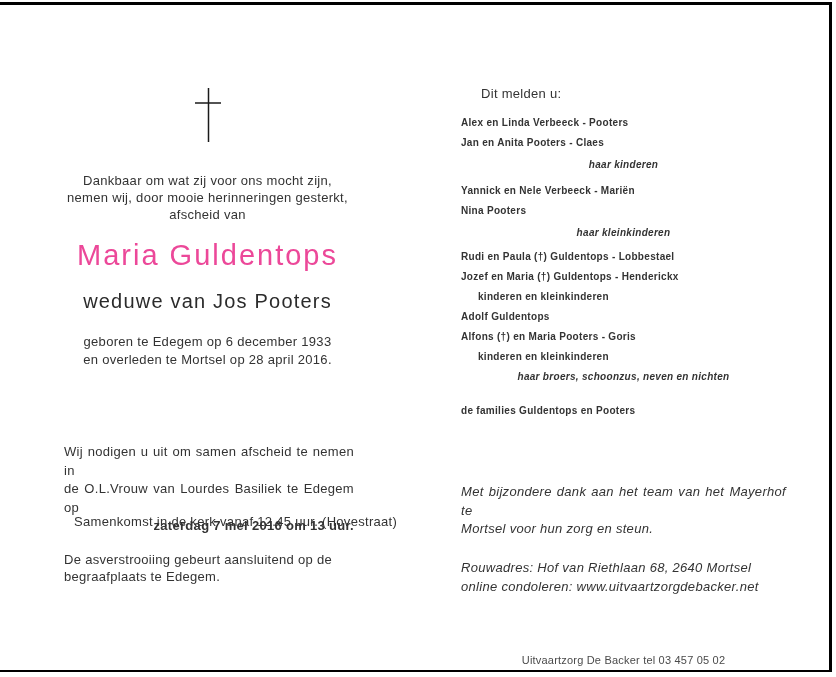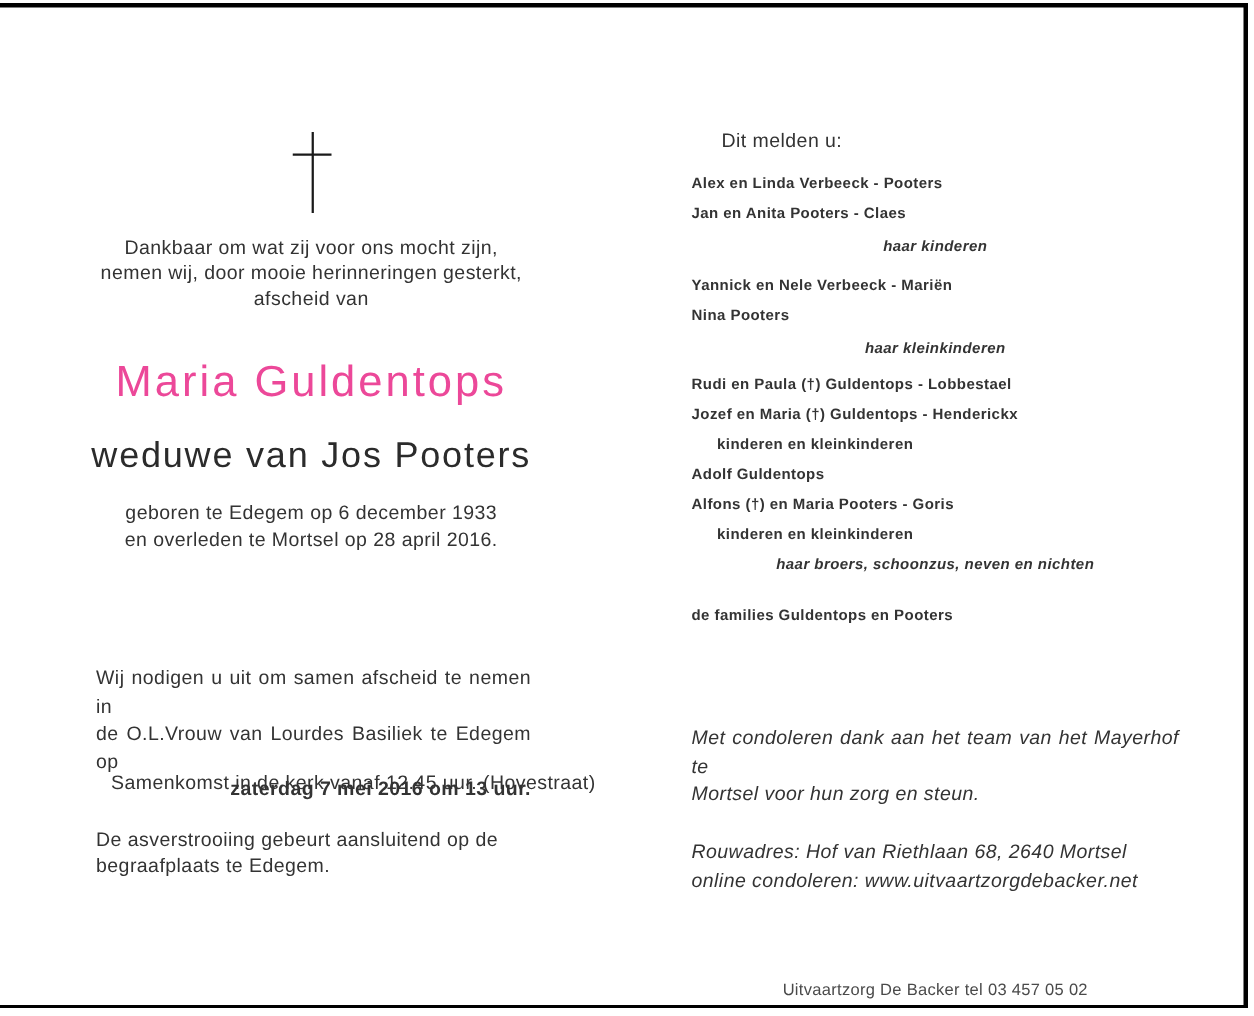"Dankbaar om wat zij voor" .intro { top: 156px -> 172px }
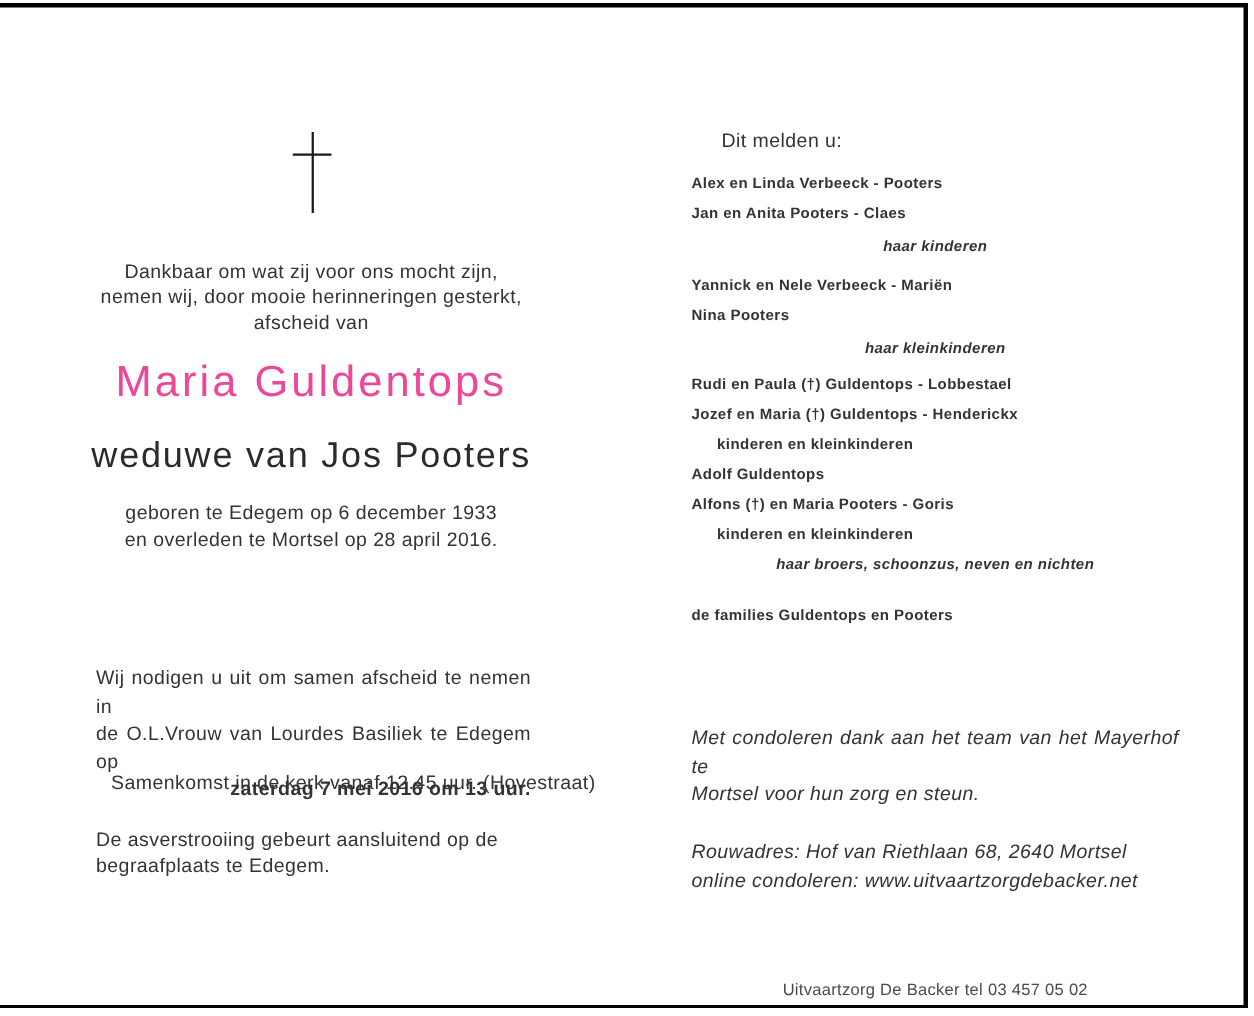"weduwe van Jos Pooters" .weduwe { font-size: 24px -> 20px }
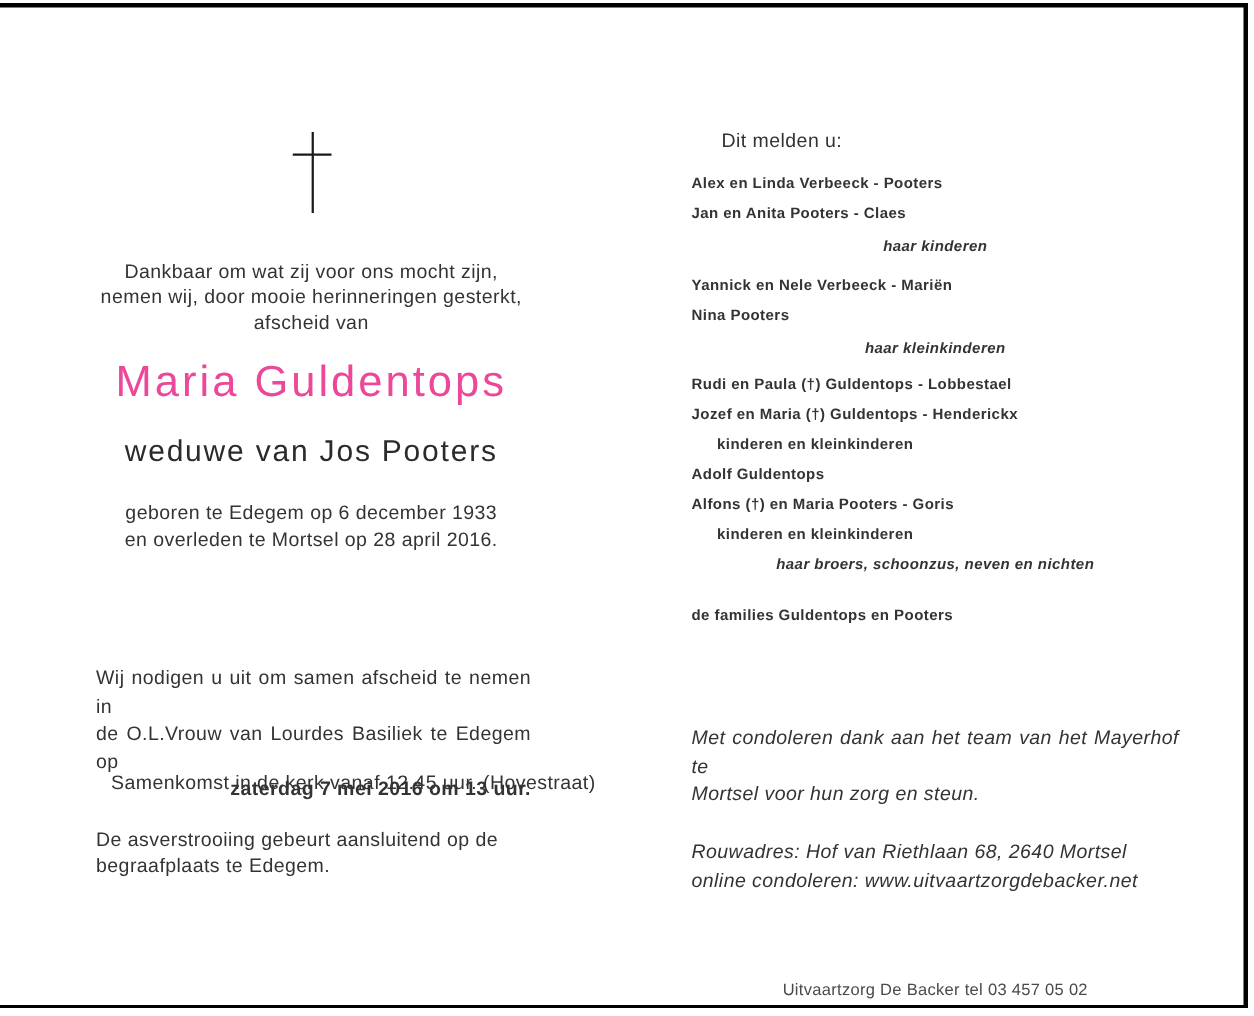"Met condoleren dank aan het" div.jl { text: condoleren -> bijzondere }
